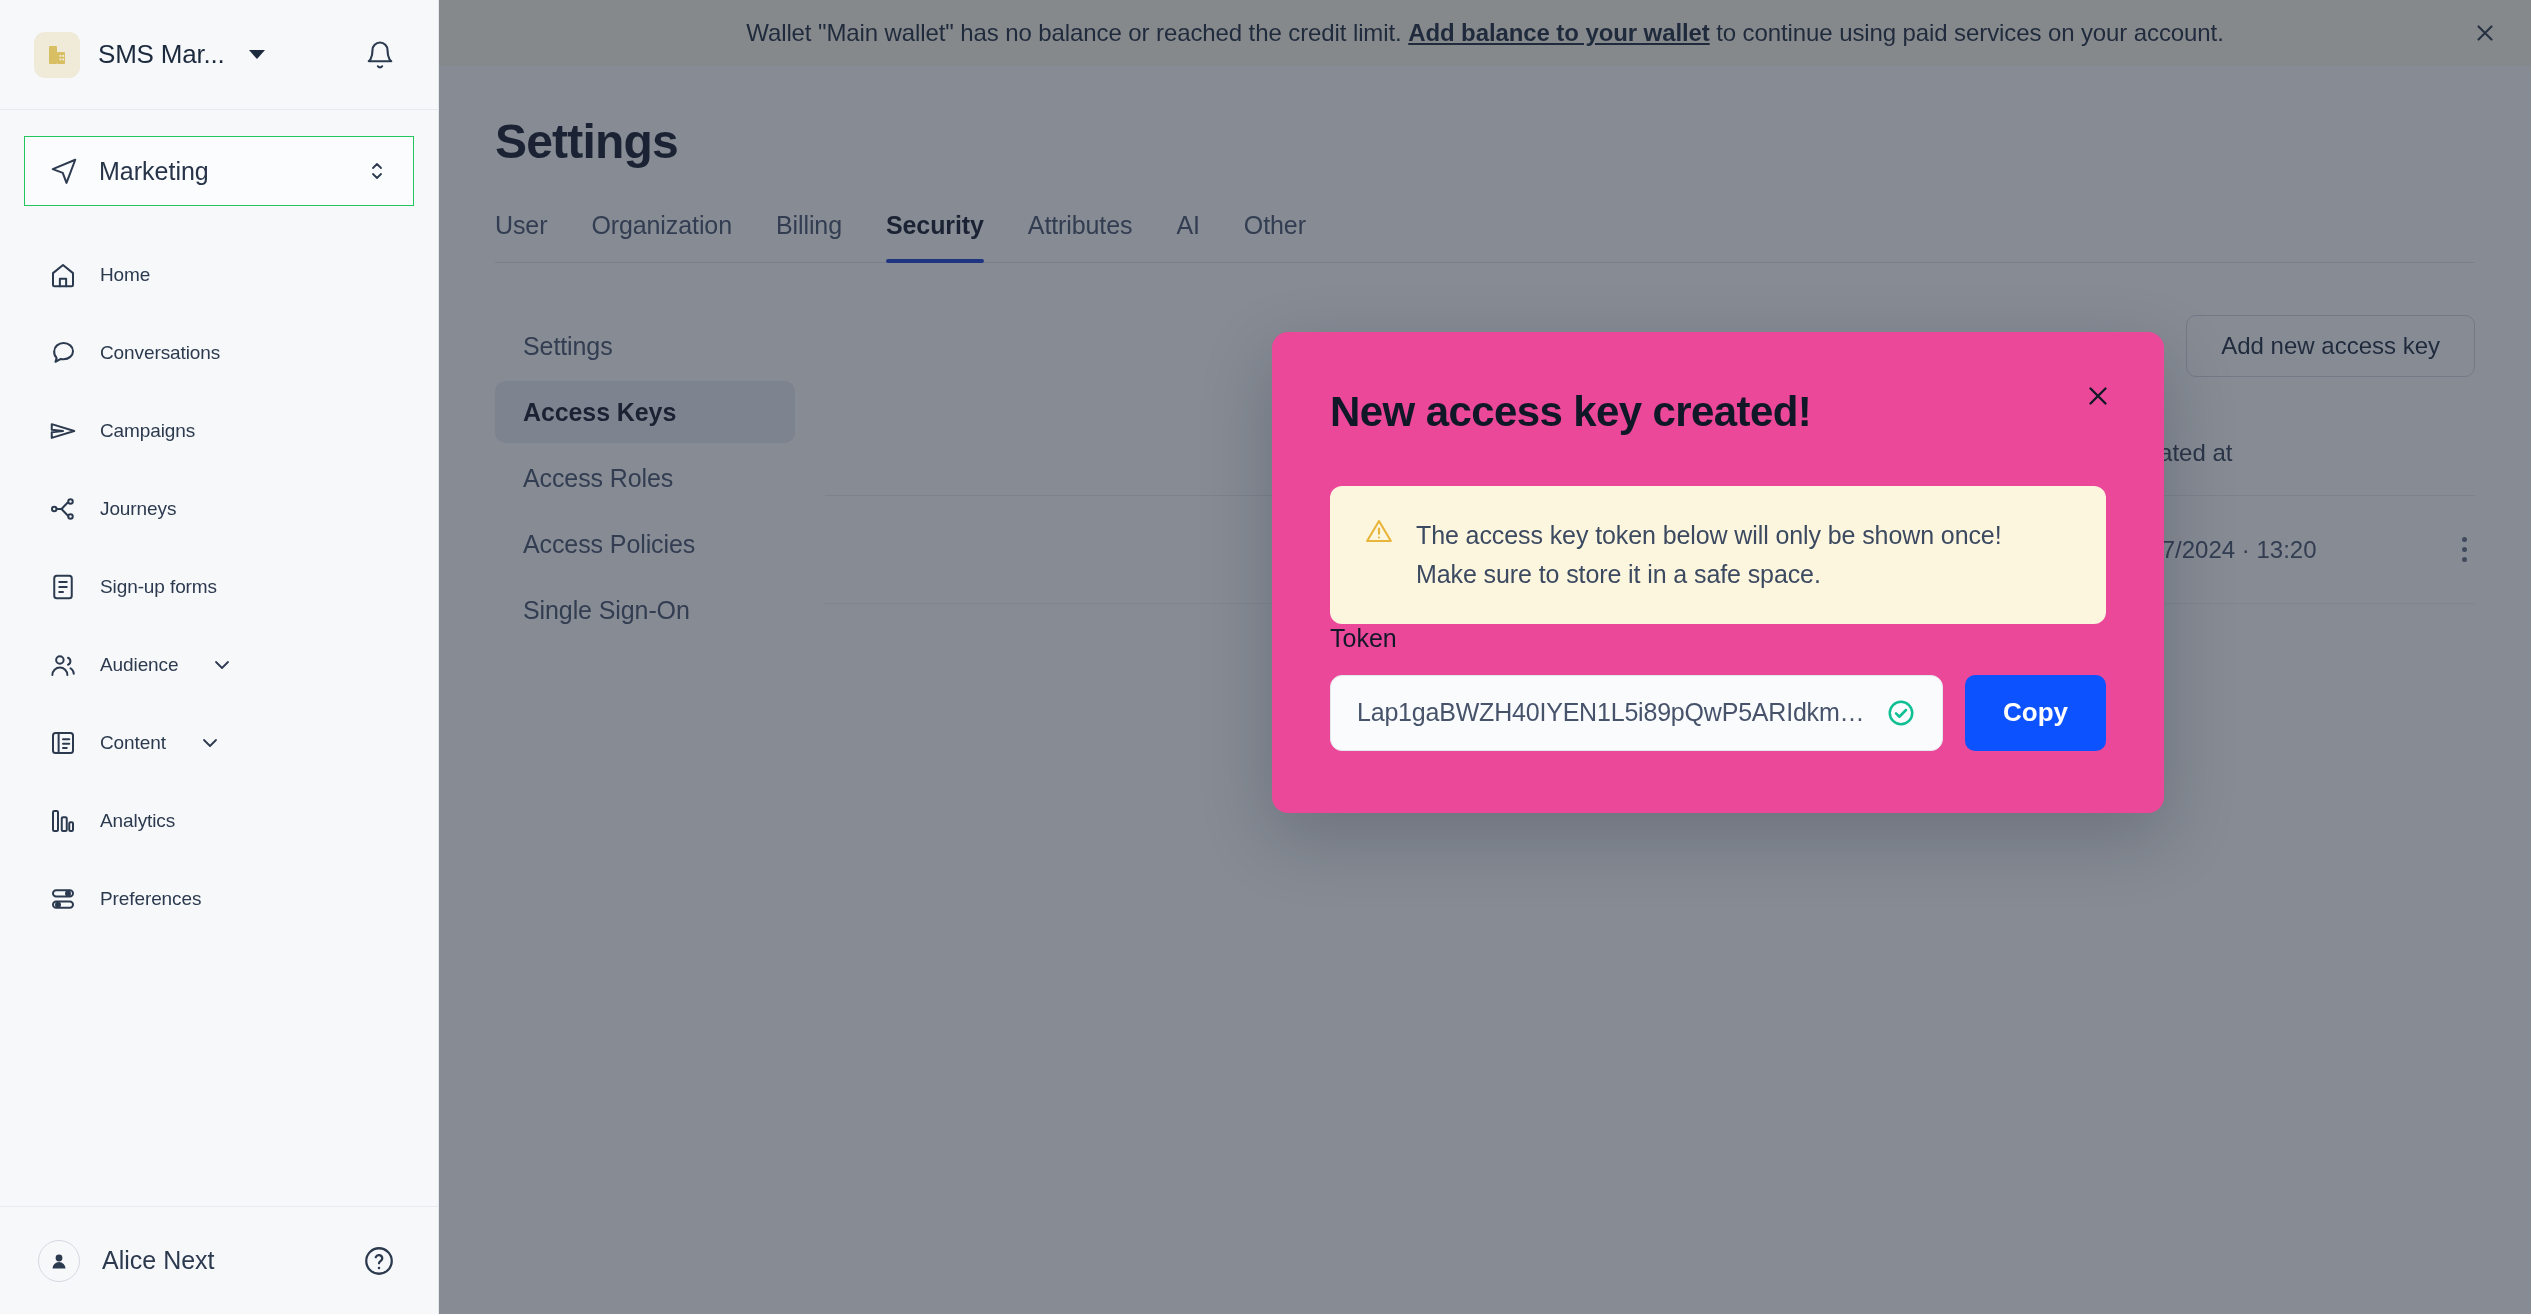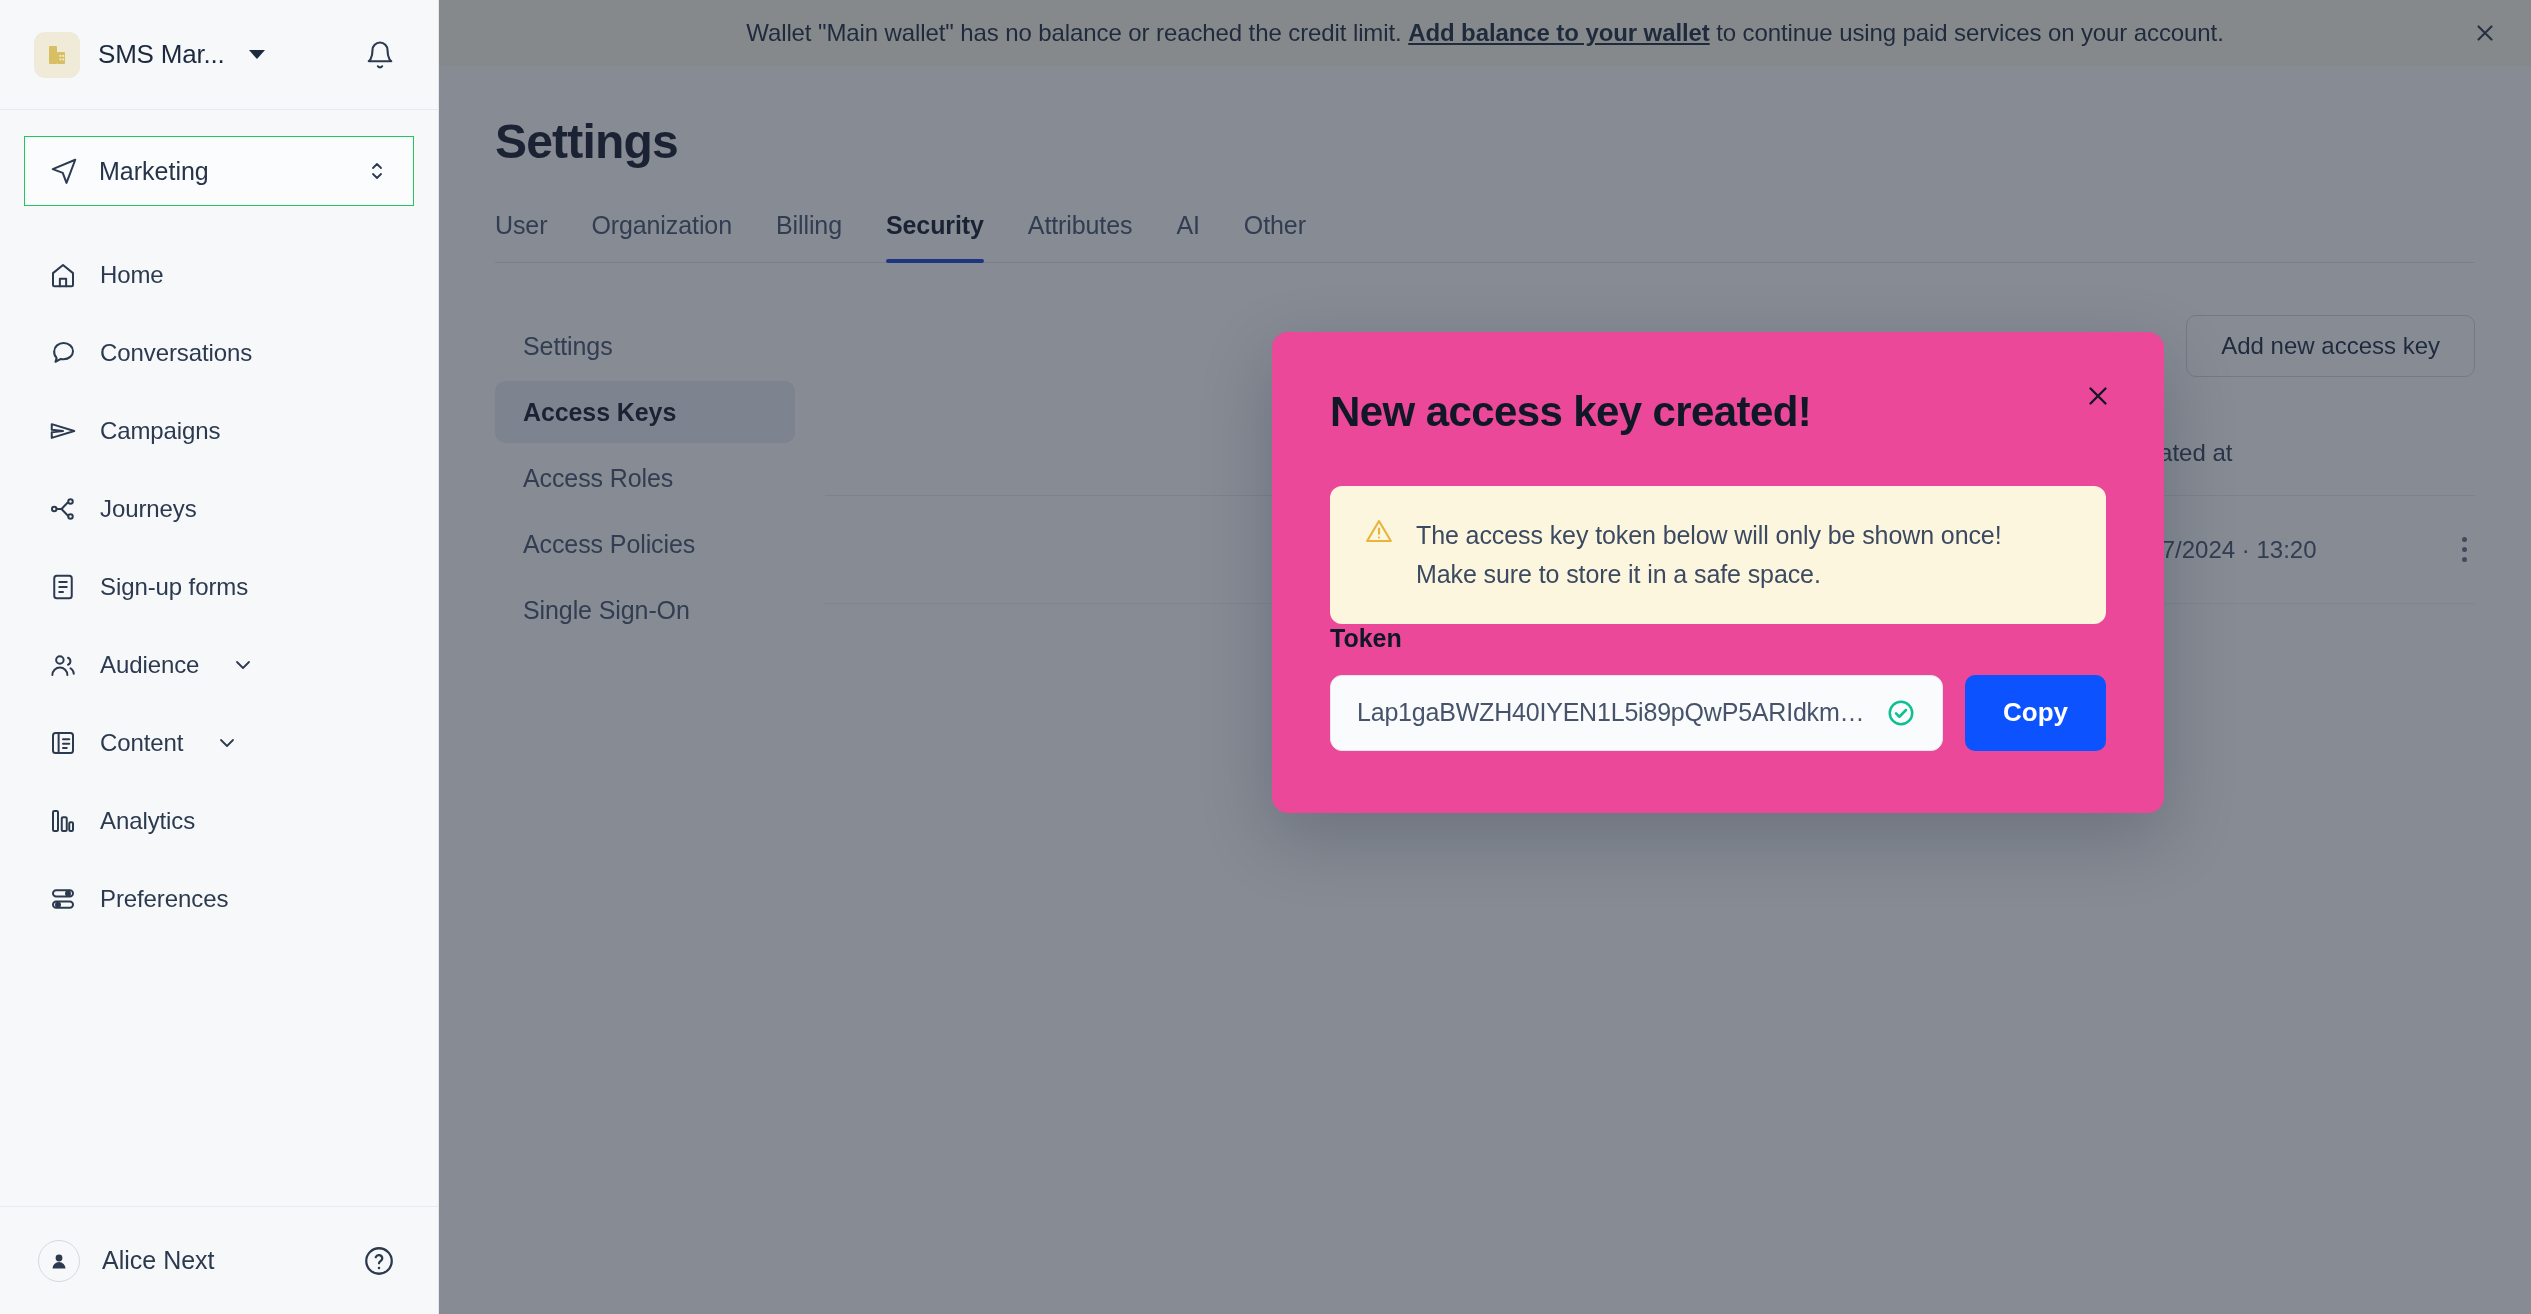"Home" .nav-label { font-size: 24px -> 19px }
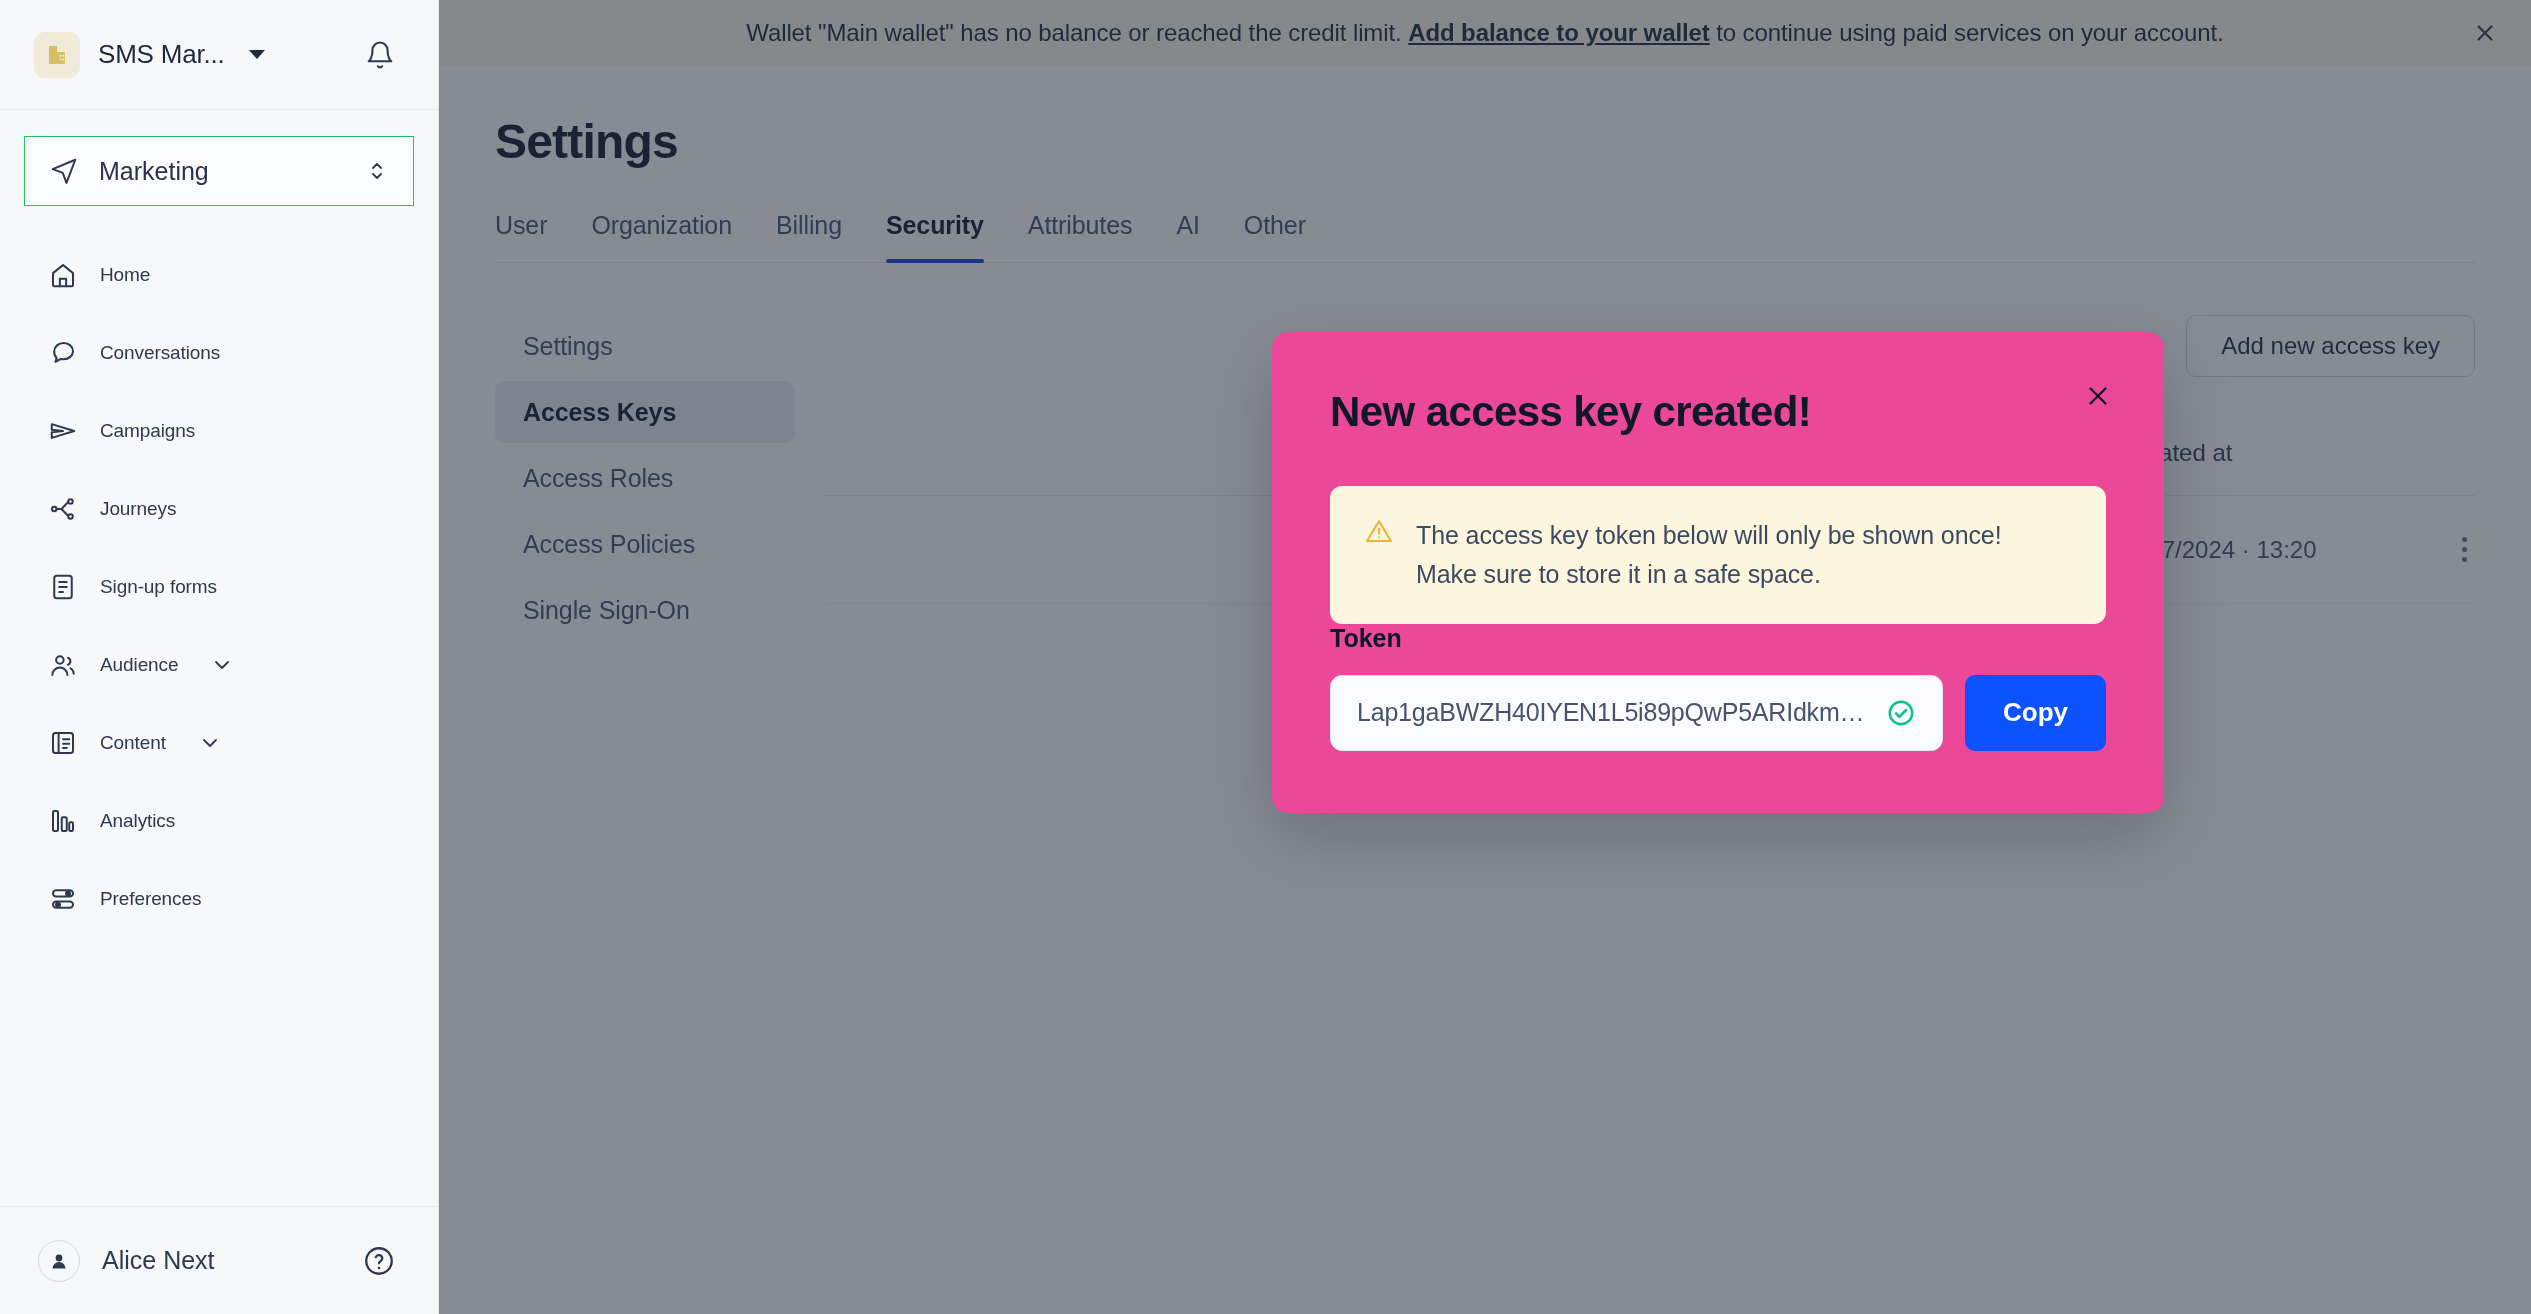"Token" .field-label { font-weight: 700 -> 400 }
